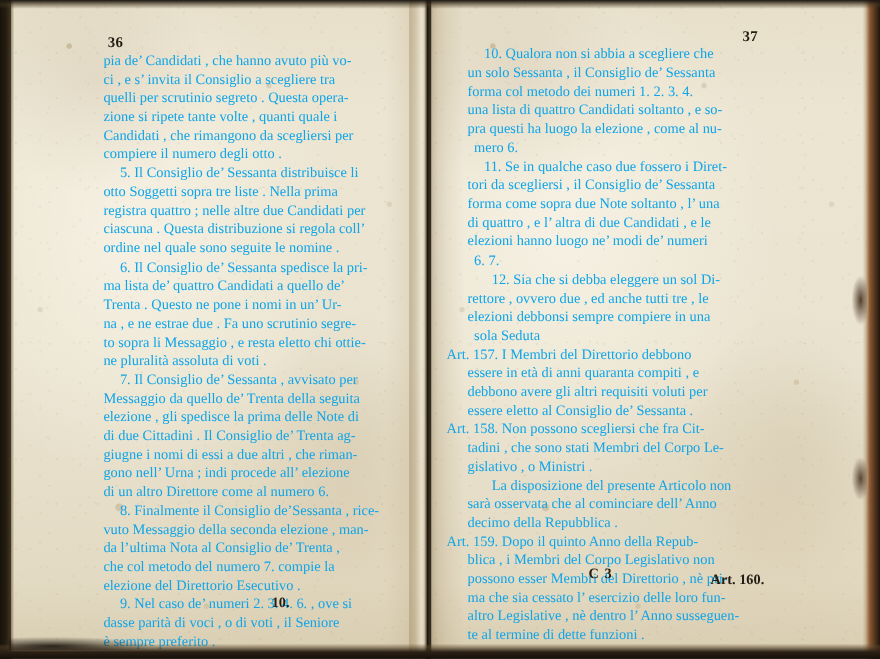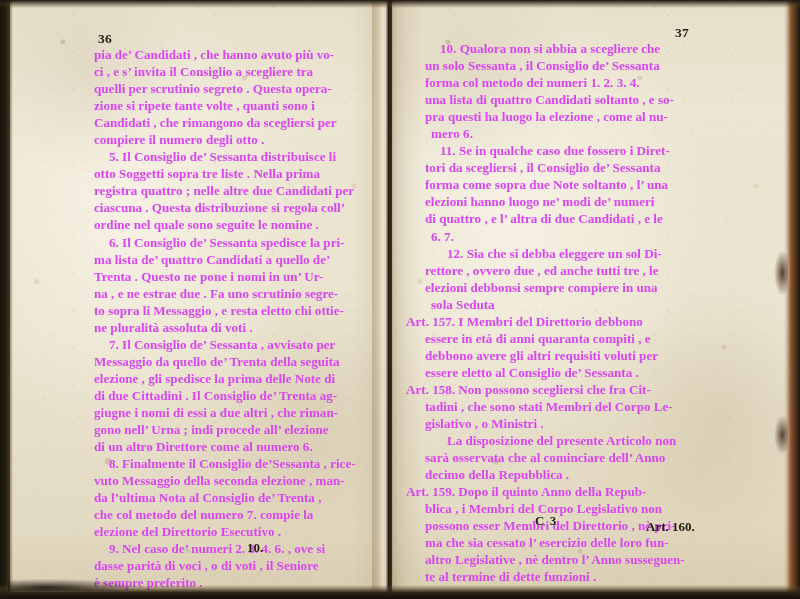"pia de’ Candidati , che" .textblock { color: #d946ef -> #0ea5e9; font-weight: bold -> none }
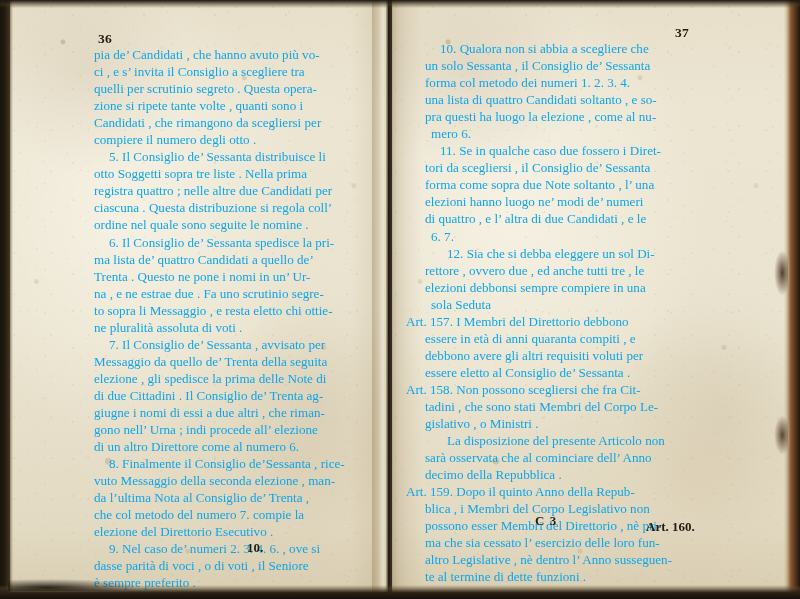"zione si ripete tante volte" span { text: sono -> quale }
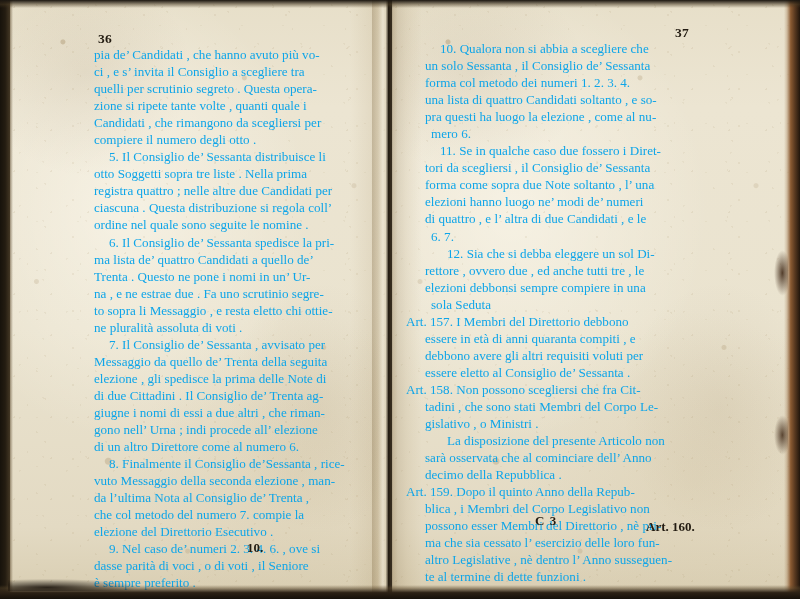"elezioni hanno luogo ne’ modi" span.just { order: before "di quattro , e l’" -> after "di quattro , e l’" }
